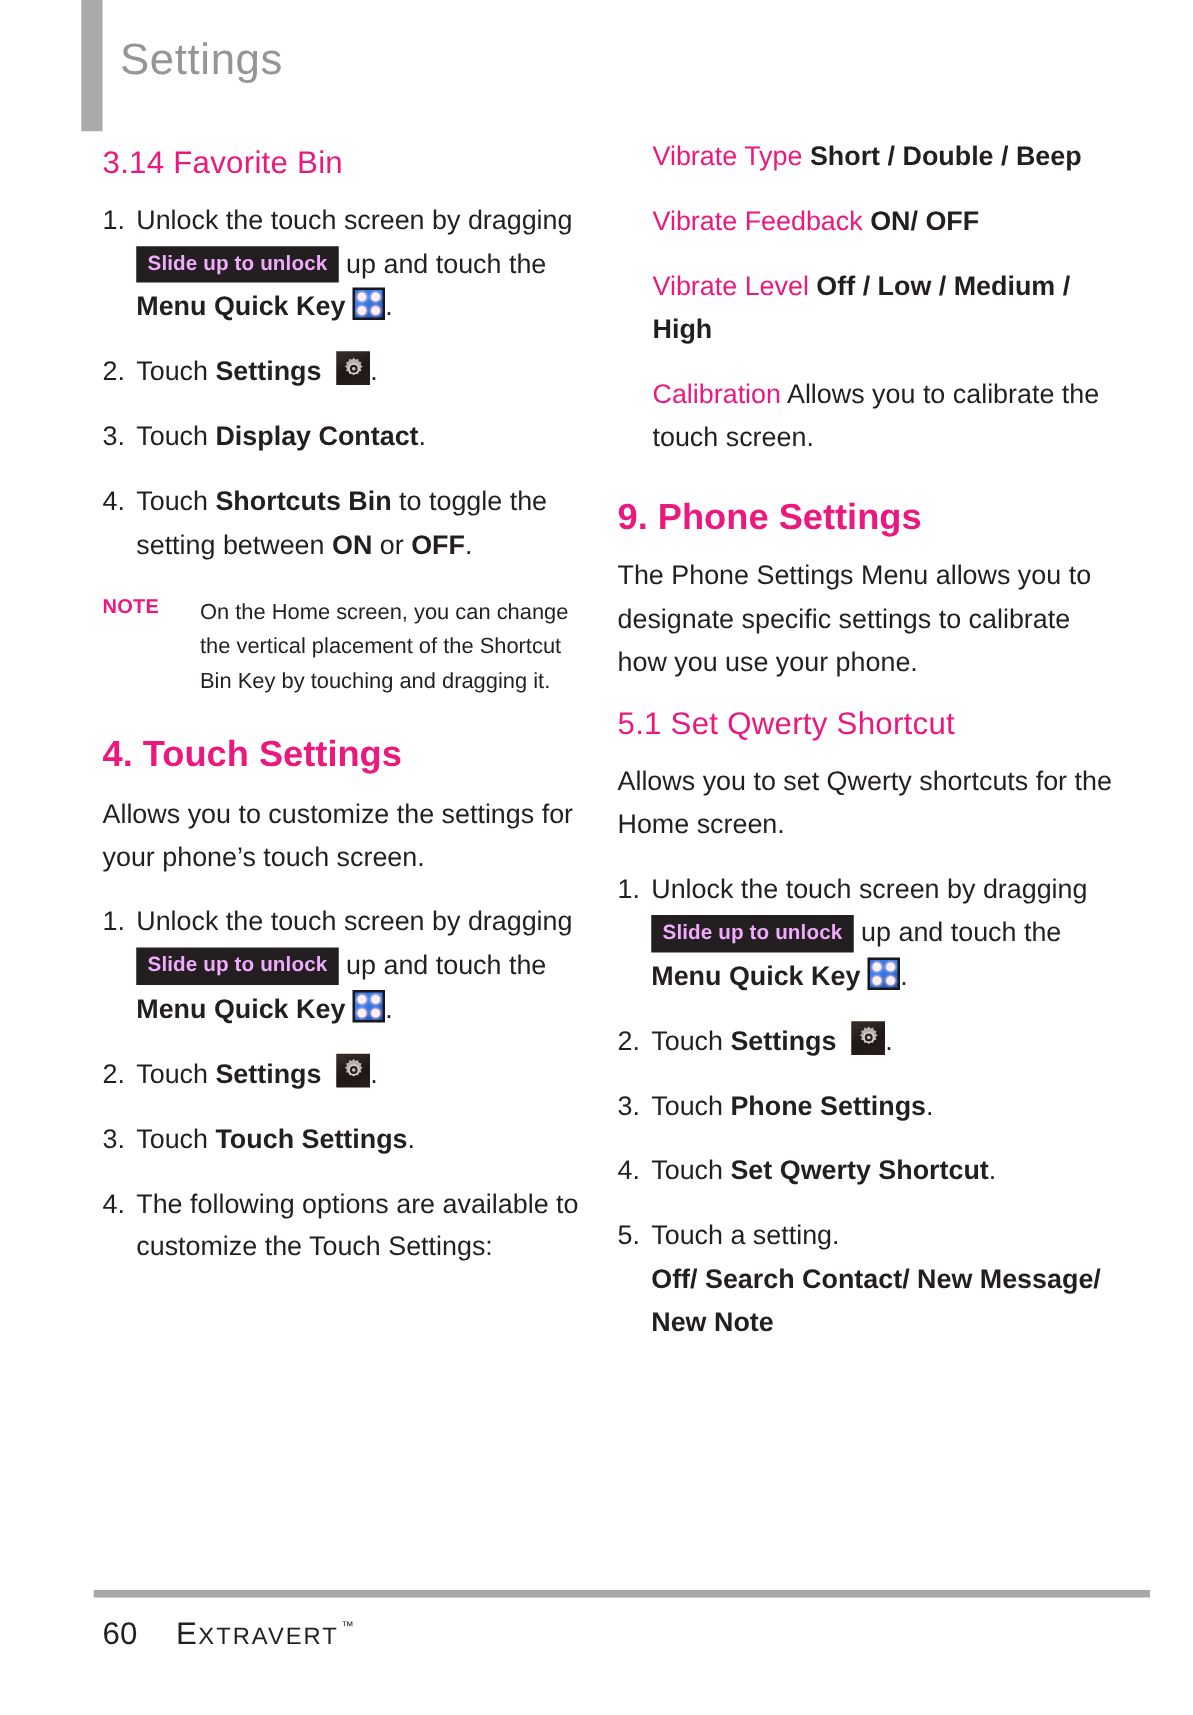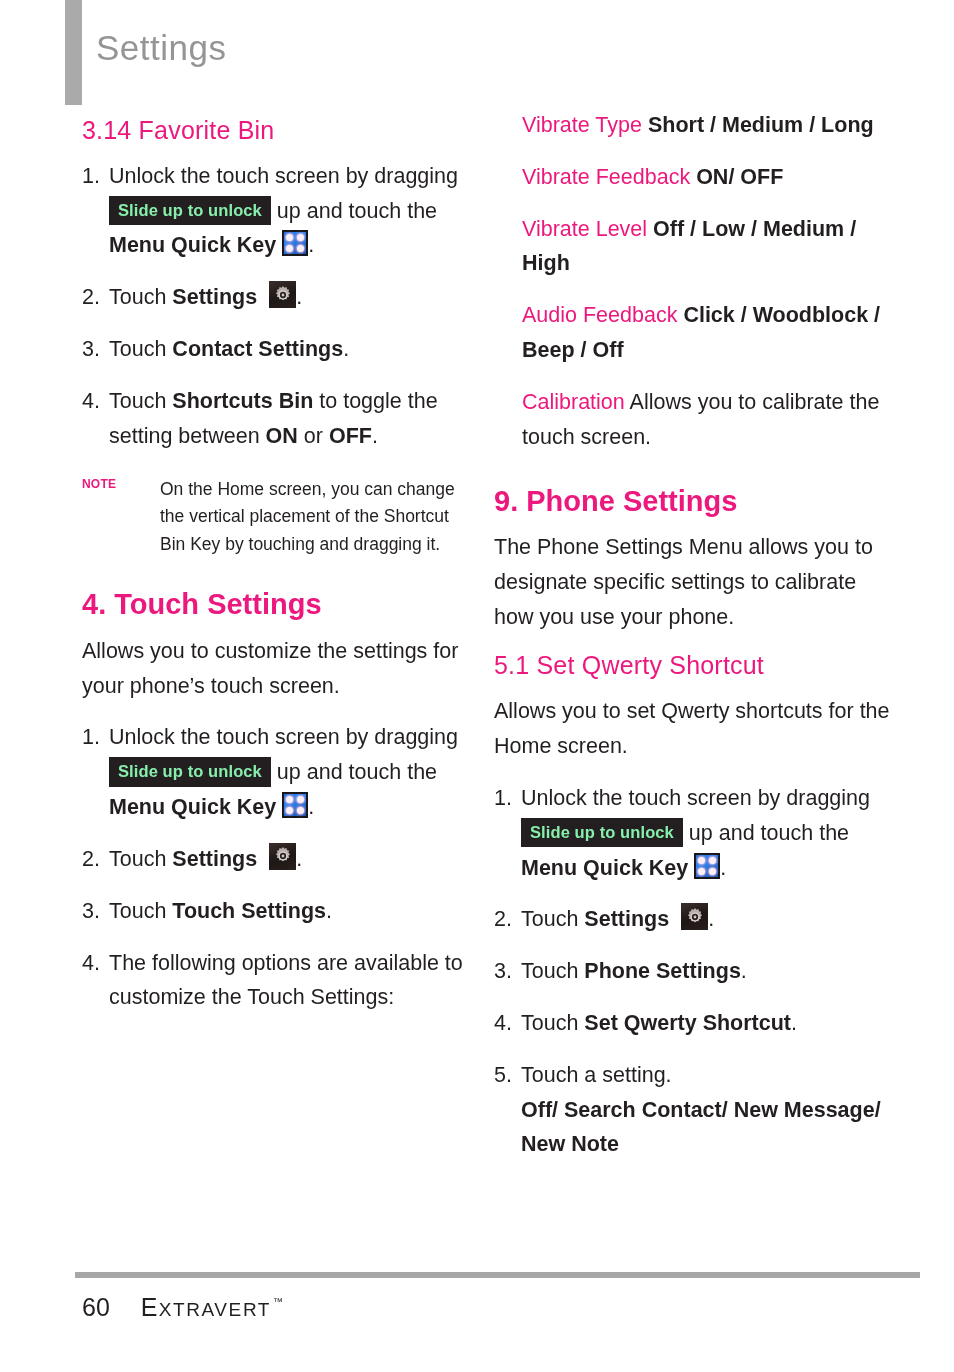"Short / Medium / Long" span.opt-val { text: Medium / Long -> Double / Beep }
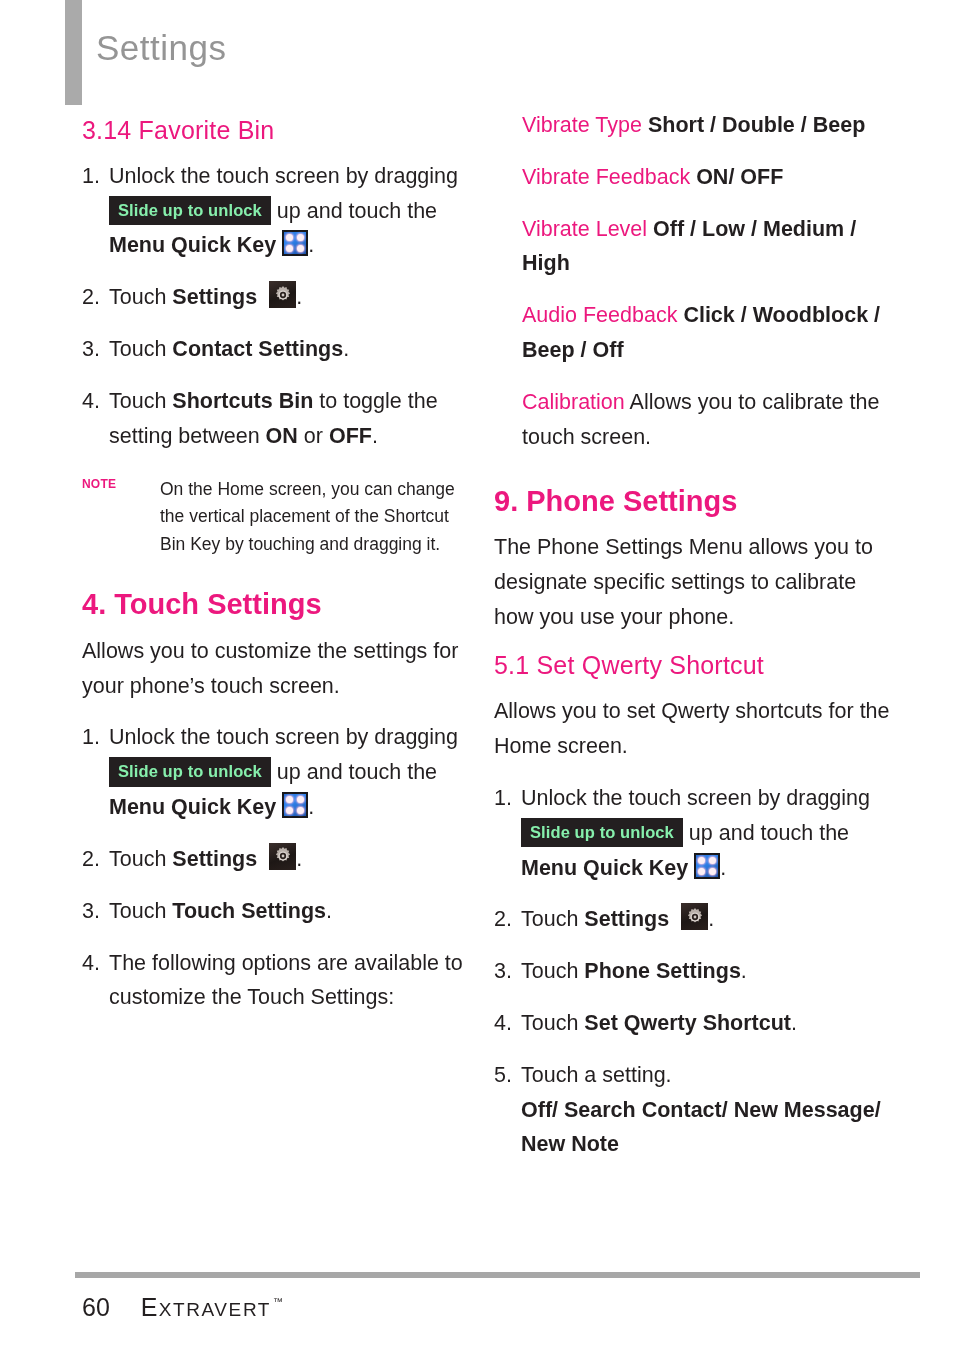"Slide up to unlock" .badge-unlock { color: #86efac -> #f0abfc }
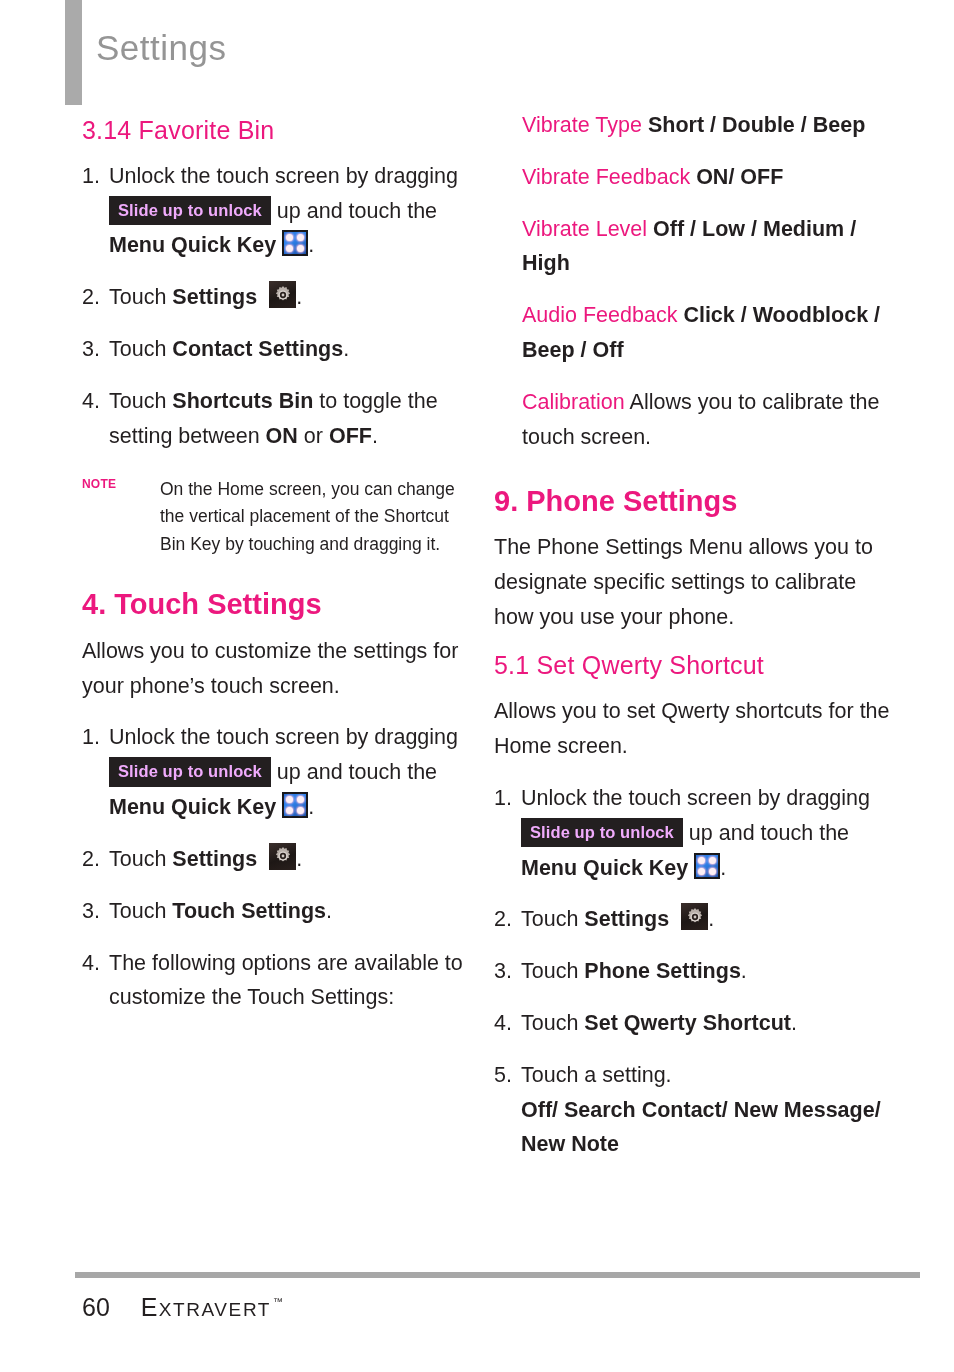"Audio Feedback Click / Woodblock" div.opt { html: <div> <span>Audio Feedback</span> <span>Click / Woodblock / Beep / Off</span> </div> -> none }
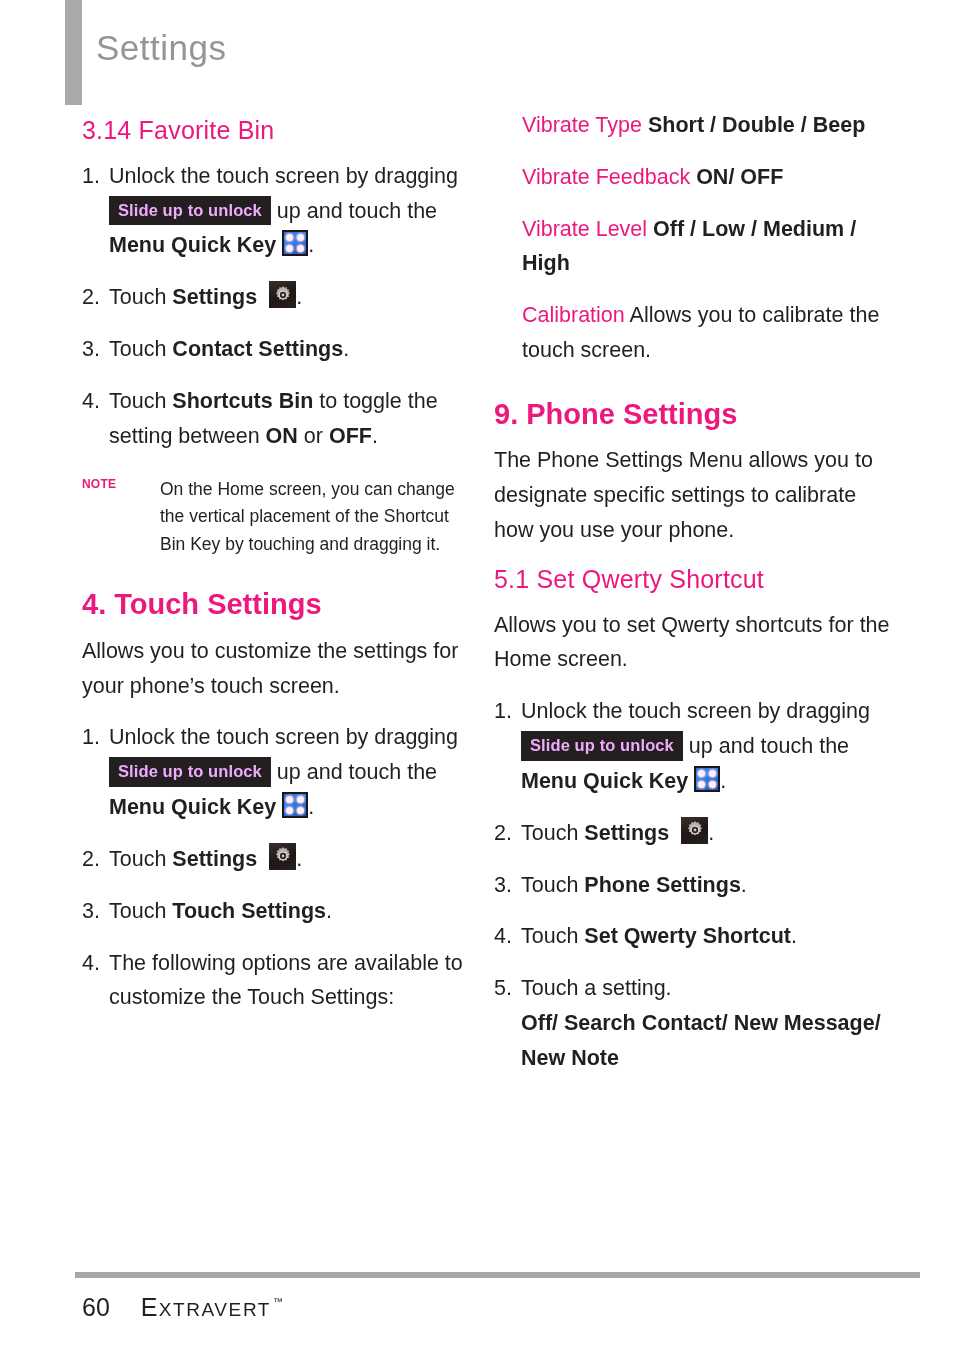"Contact Settings" span.b { text: Contact Settings -> Display Contact }
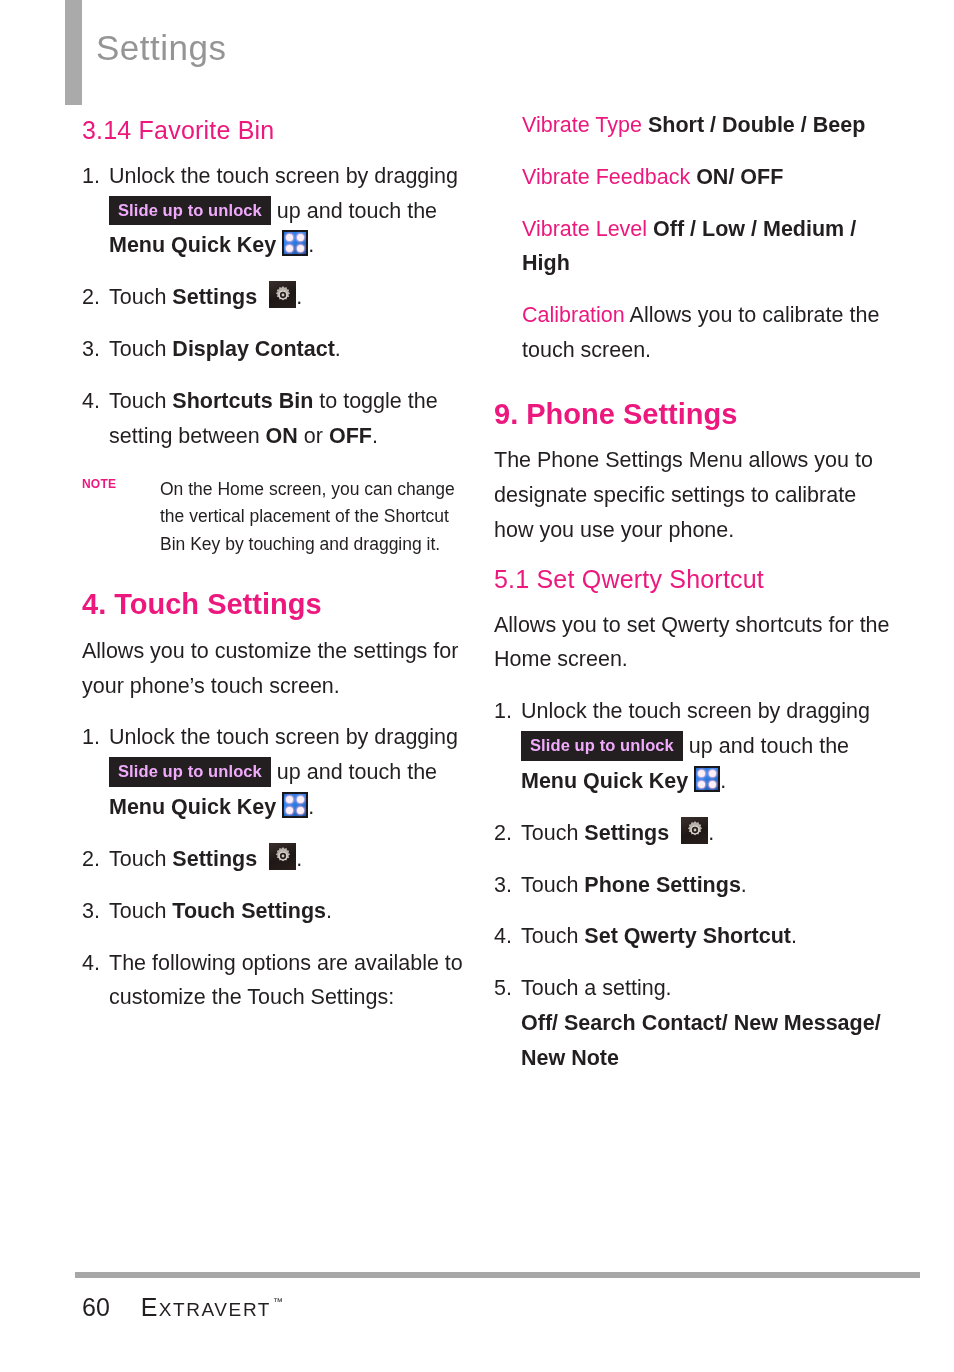"NOTE" .note-label { font-size: 12px -> 16px }
